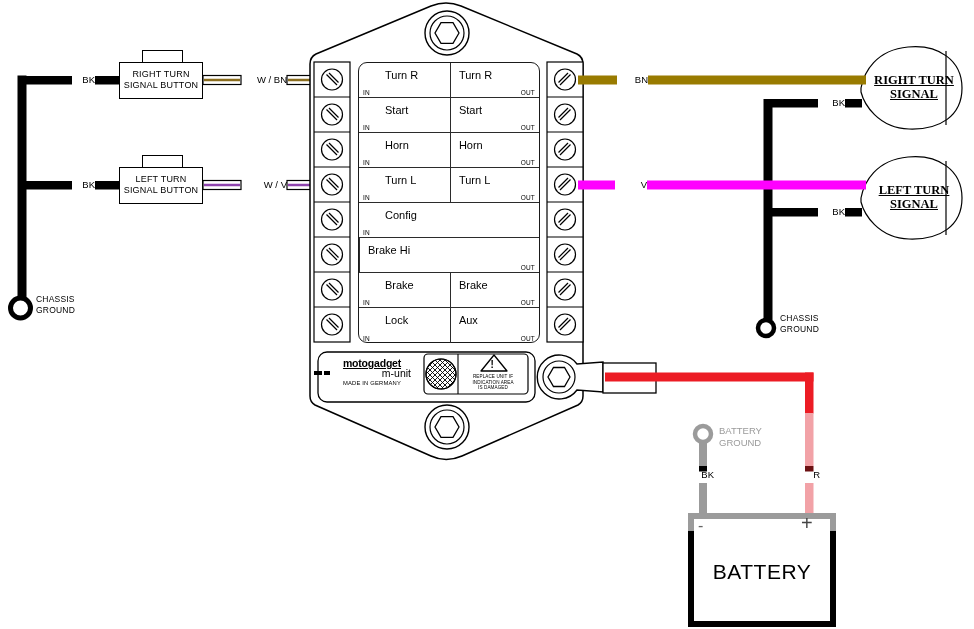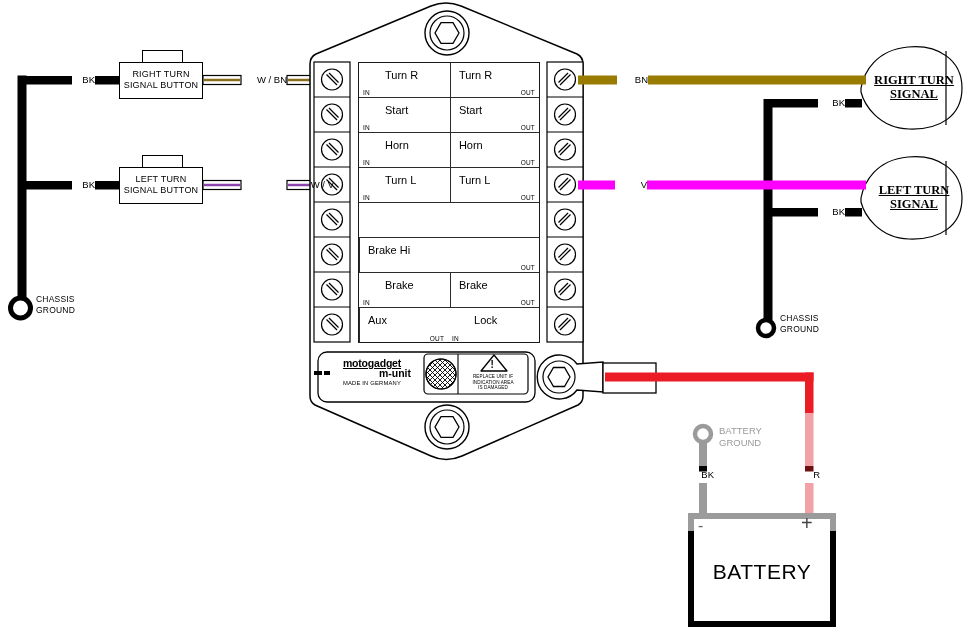"Turn R" .panel { border-radius: 0 -> 9px }
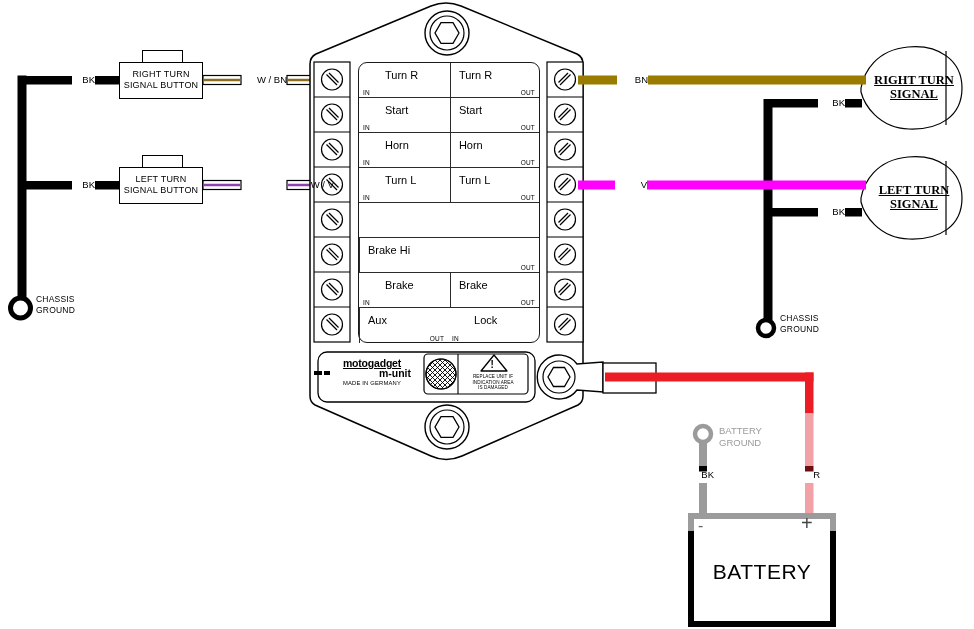"W / V" div.abs { padding-left: 47px -> none }
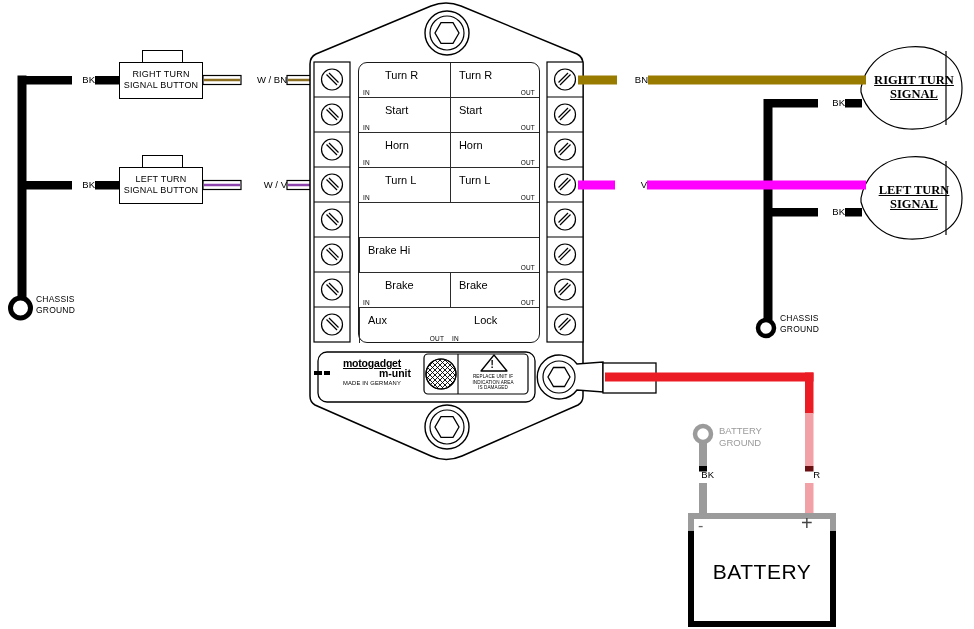"Config" div.pcell { html: none -> <div> <span>Config</span> <span>IN</span> </div> }
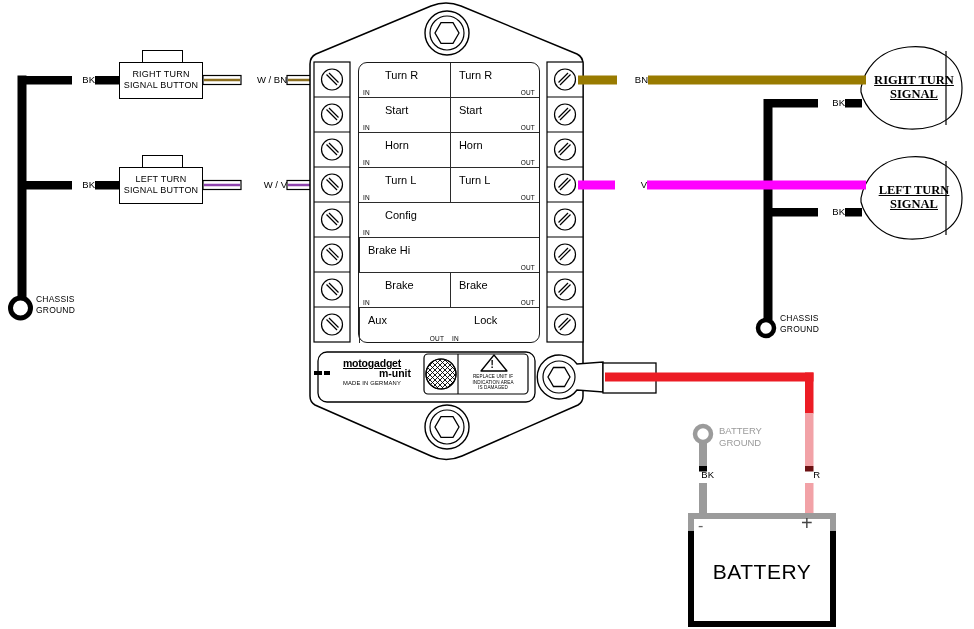"Aux" div.pcell { order: before "Lock" -> after "Lock" }
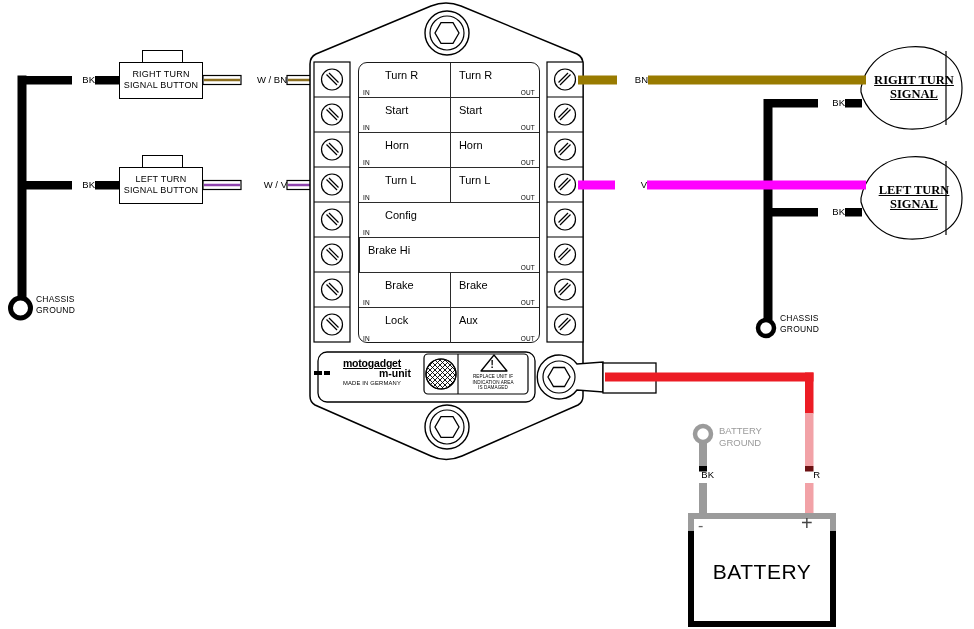"m-unit" .munit { font-weight: bold -> normal }
